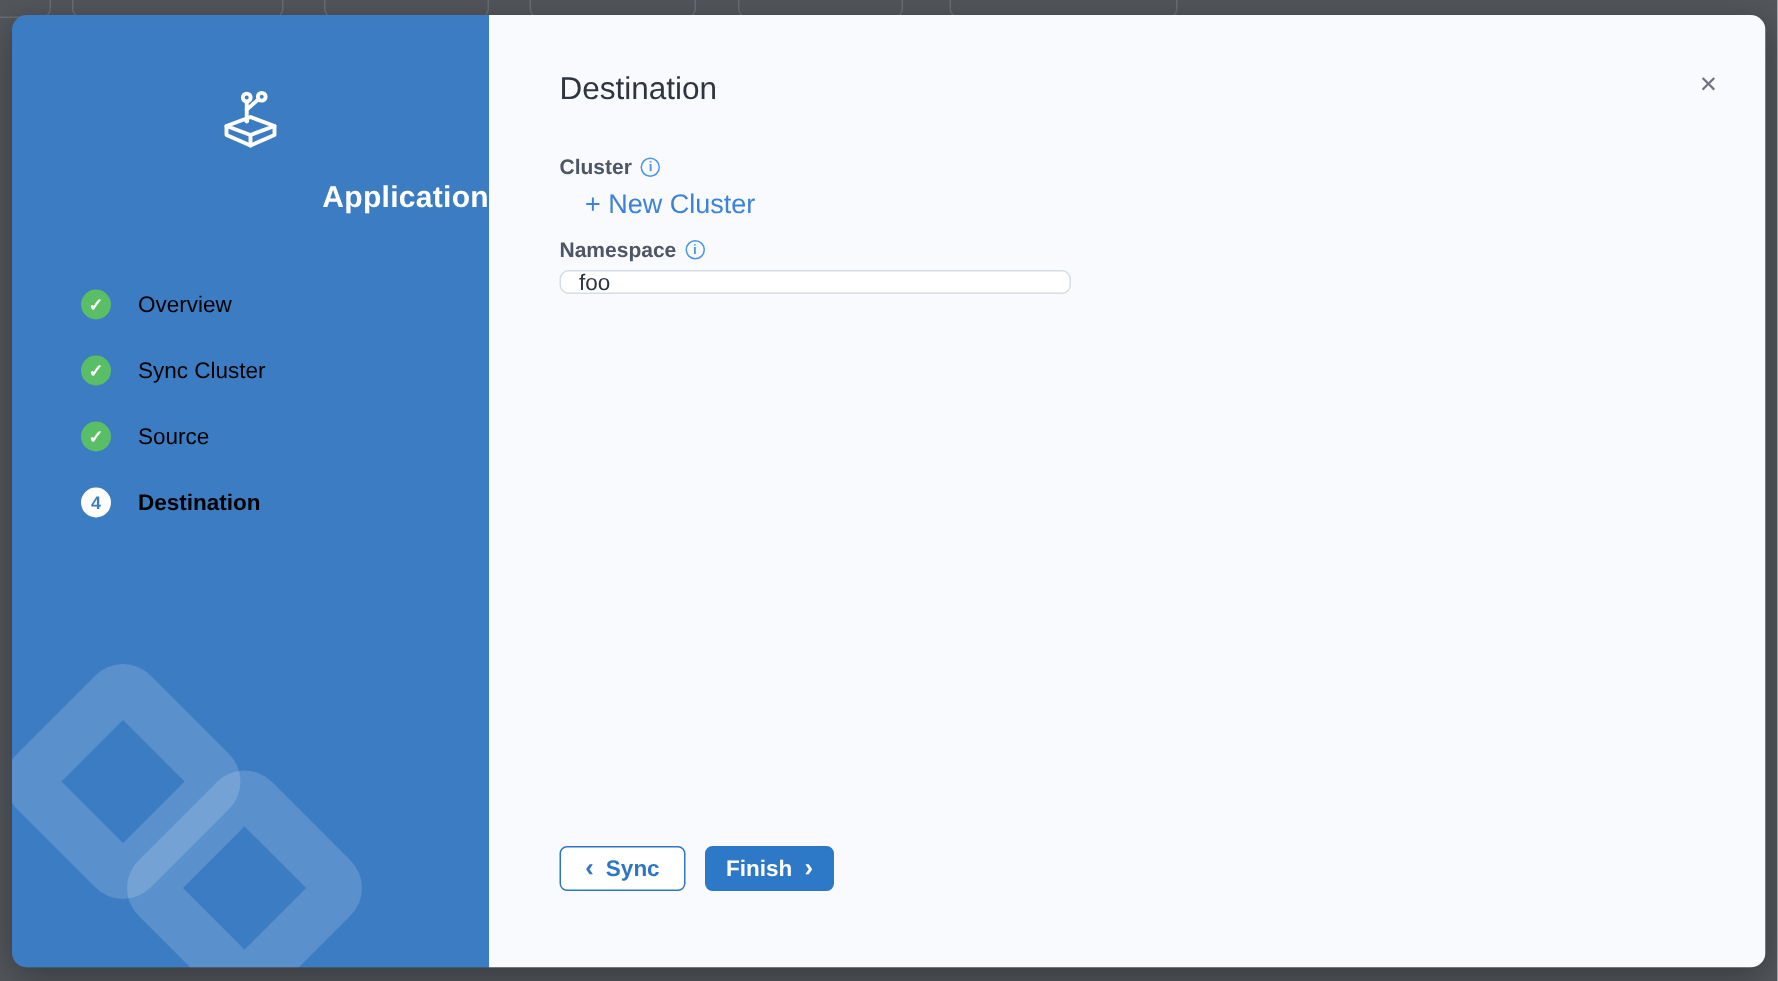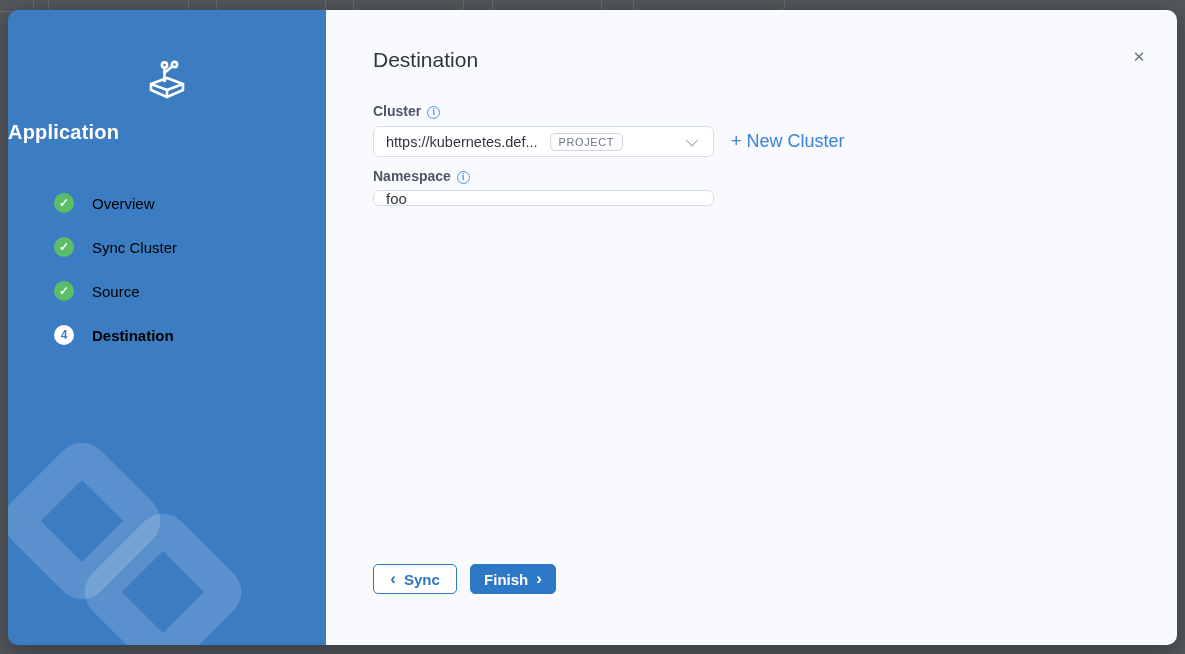"Cluster" .field-label { align-items: flex-end -> center }
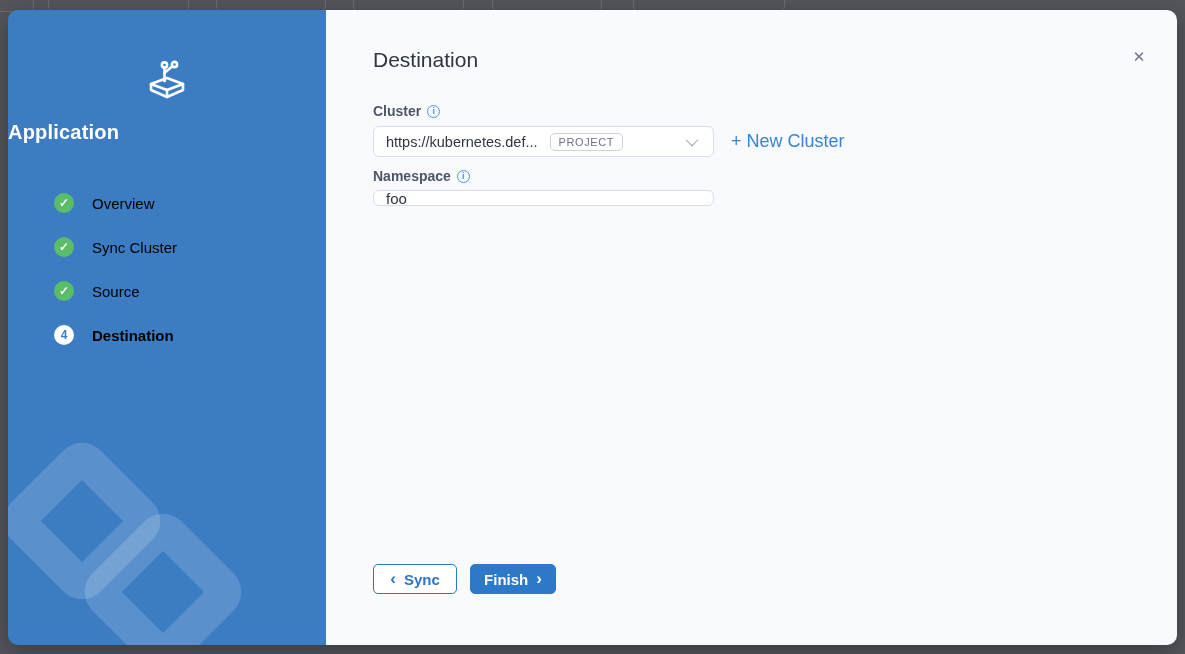"Application" .sidebar-title { text-align: left -> right }
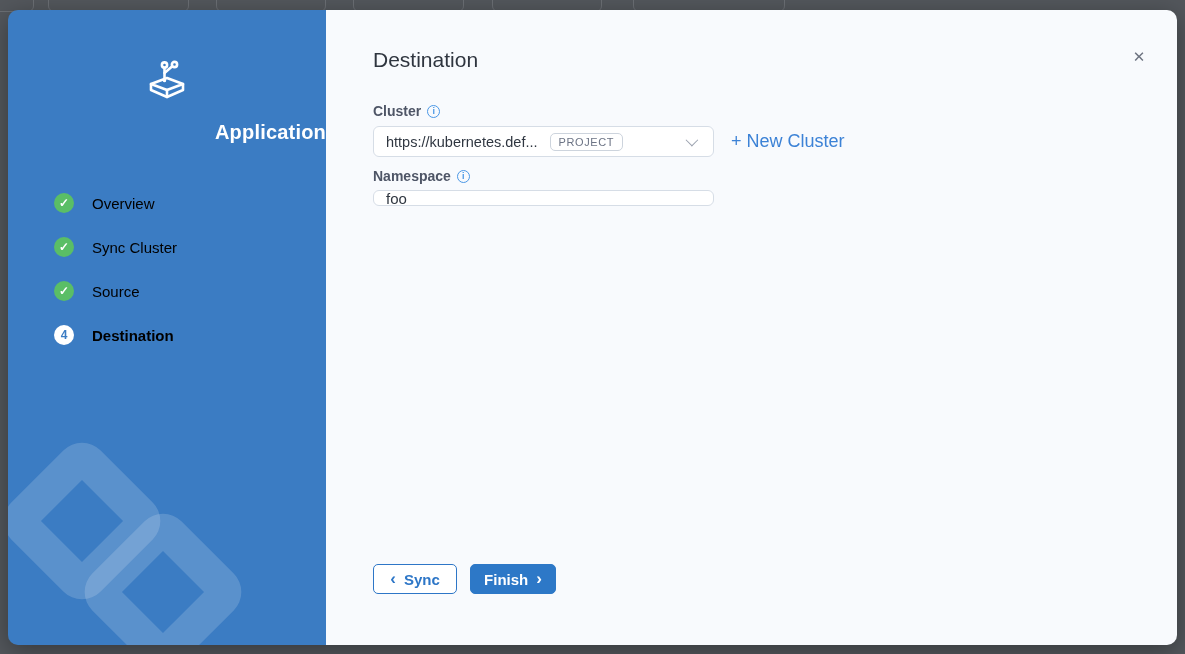"https://kubernetes.def..." div.select-box { html: <div> <span>https://kubernetes.def...</span> <span>PROJECT</span> <span></span> </div> -> none }
